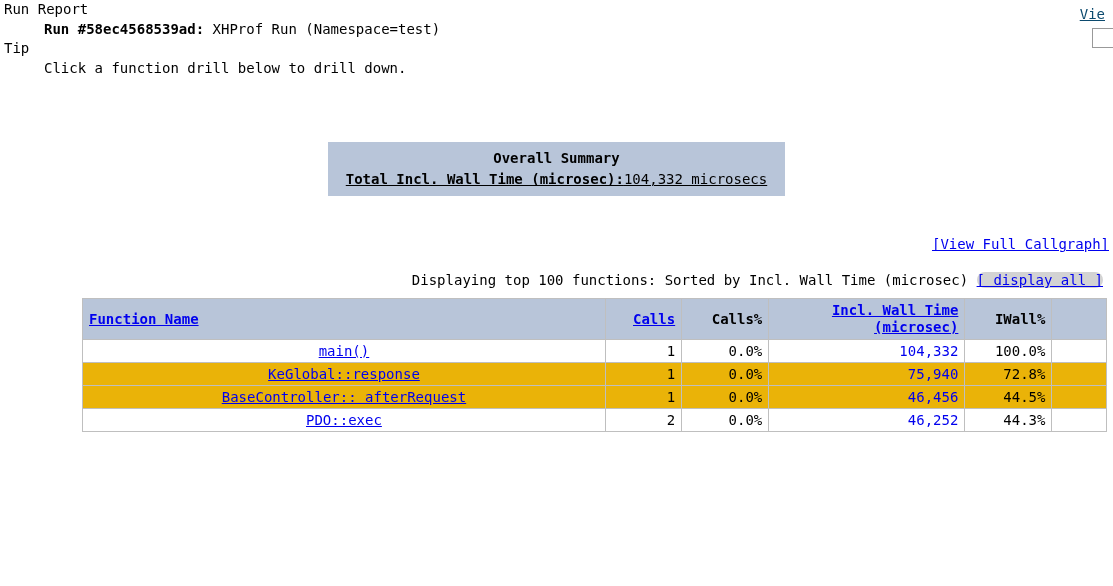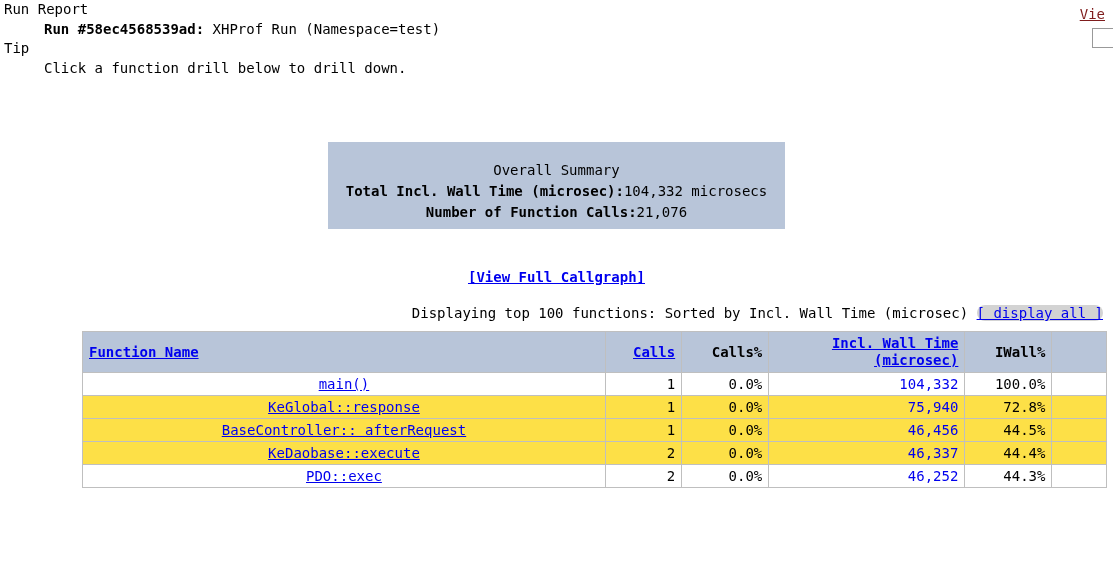"Vie" .top-link { color: #7f1d1d -> #0c4a6e }
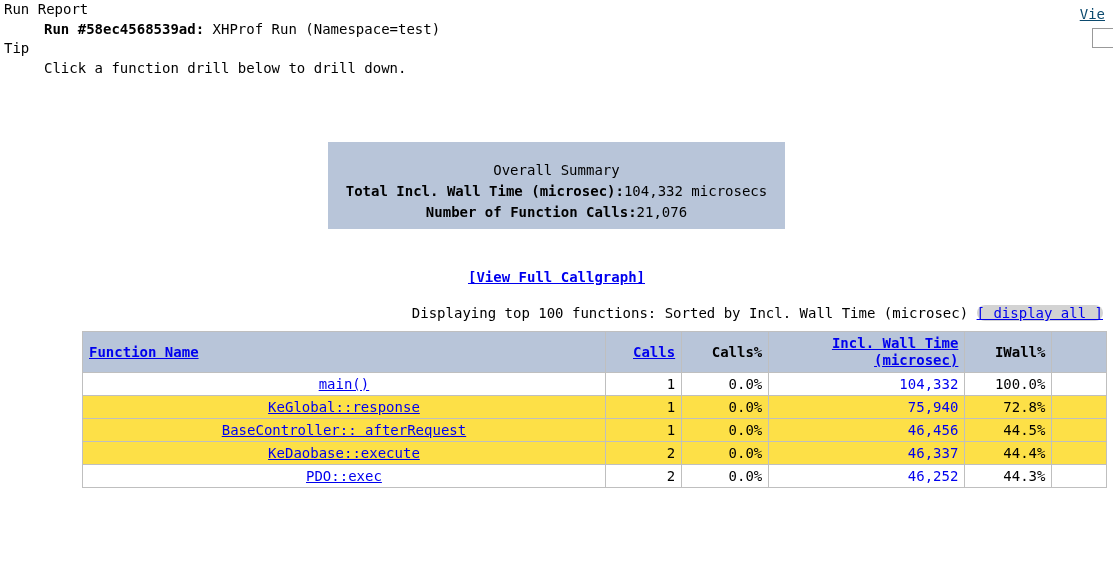"Overall Summary" .summary-title { font-weight: normal -> bold; margin-top: 12px -> none }
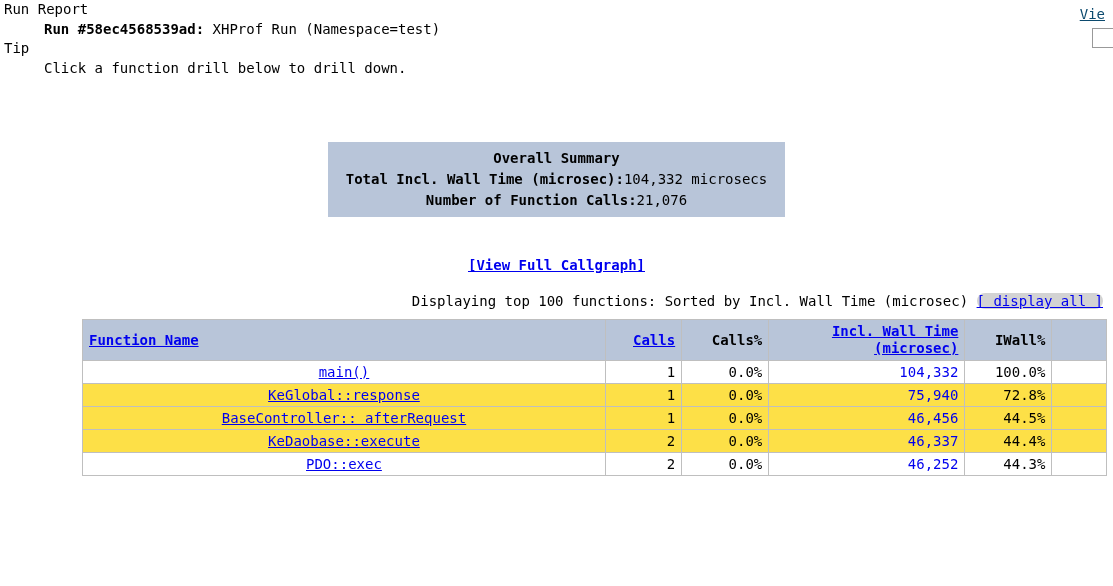"Total Incl. Wall Time (microsec):" .summary-row { justify-content: center -> flex-end; text-decoration: none -> underline }
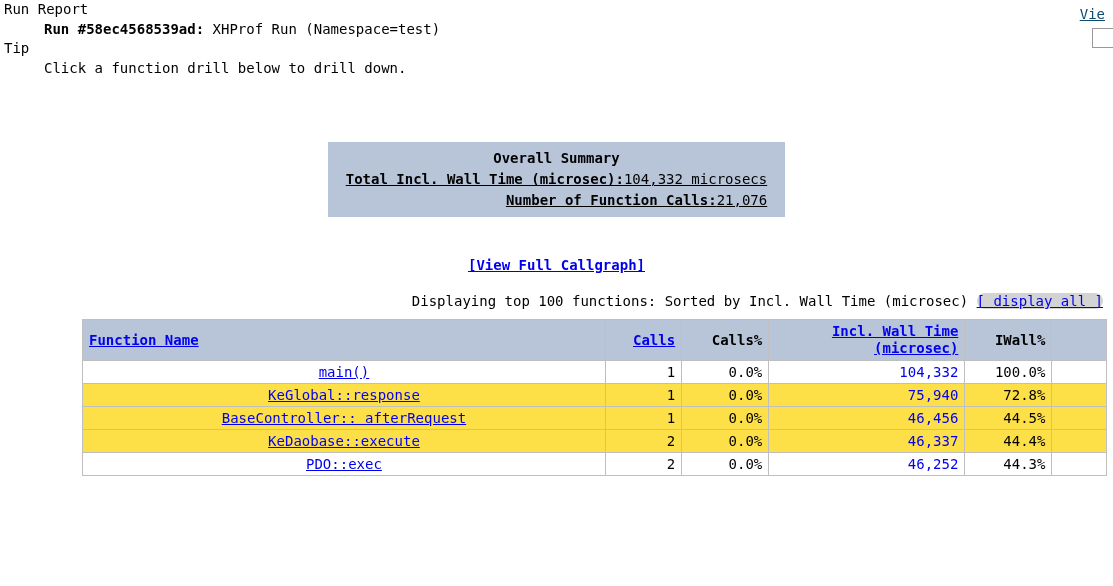"Number of Function Calls:" div.summary-row { html: <div> <span>Number of Function Calls:</span> <span> 21,076</span> </div> -> none }
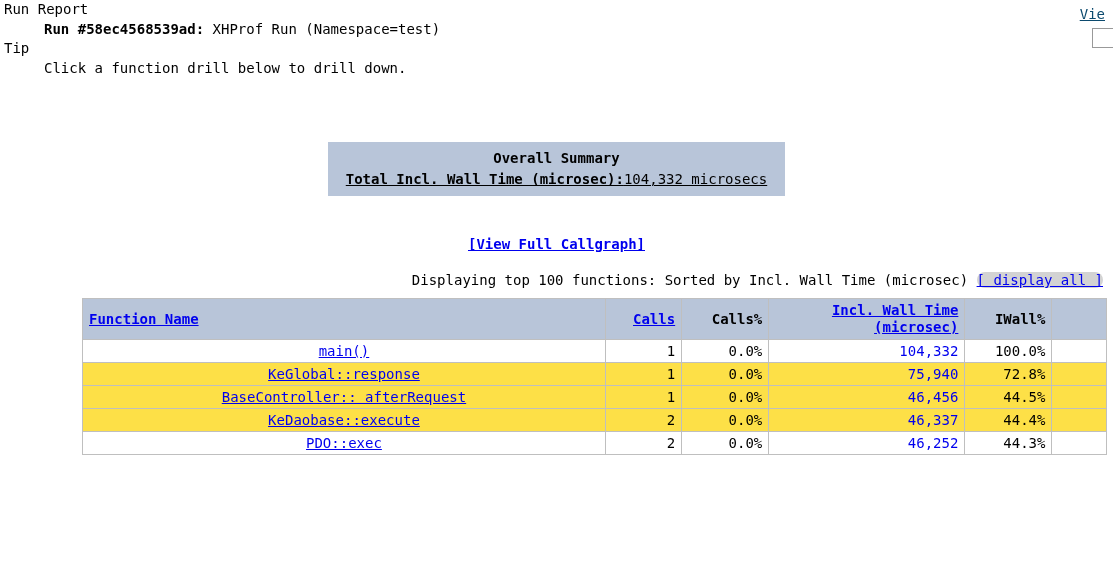"[View Full Callgraph]" .callgraph-link { font-weight: bold -> normal; text-align: center -> right }
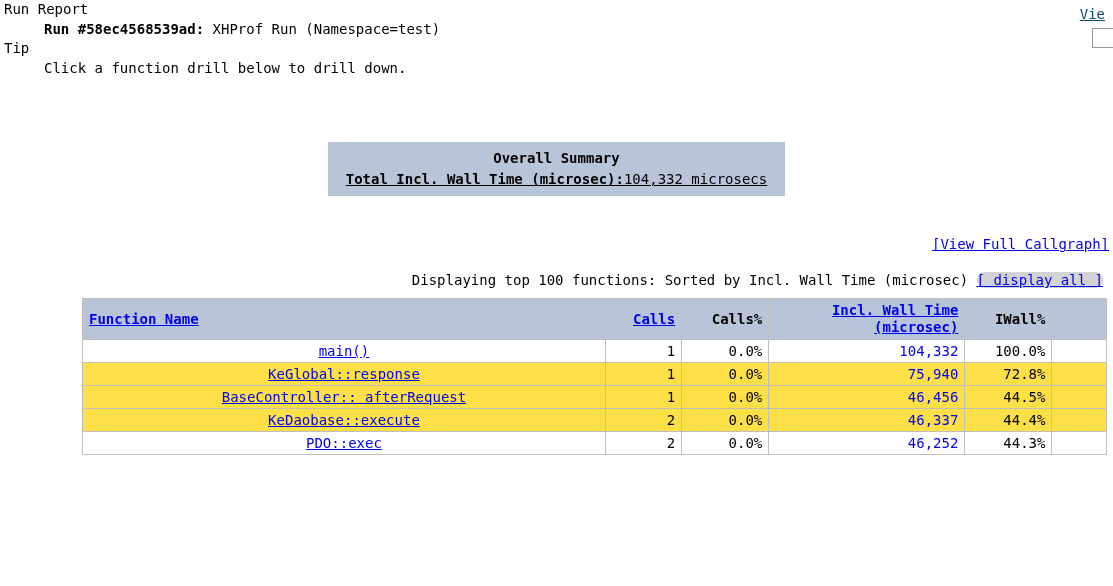"KeGlobal::response" tr.alt td { background: #fde047 -> #eab308 }
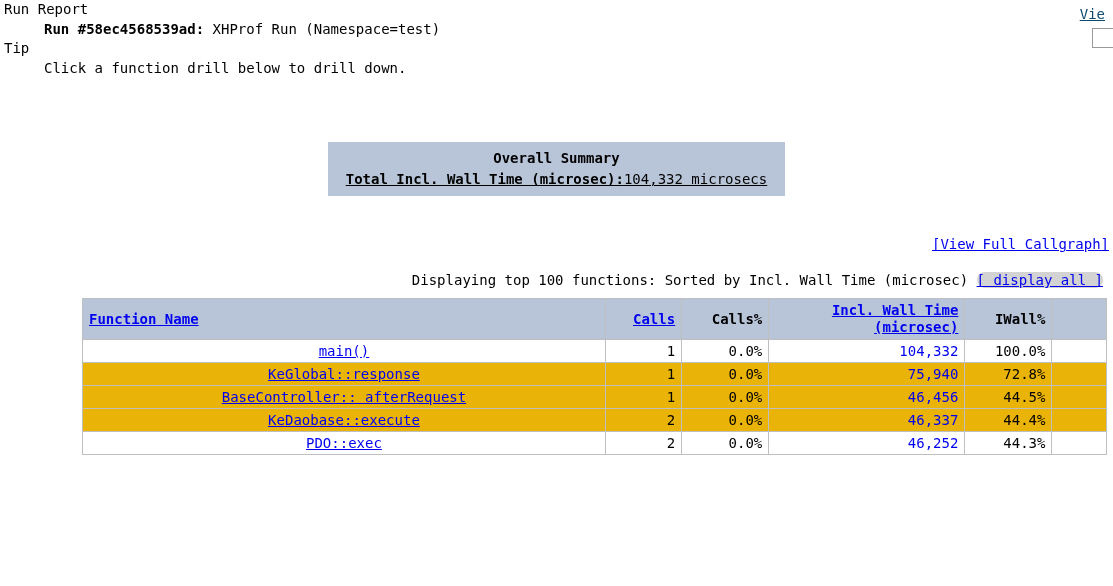"KeDaobase::execute" tr.alt { html: <tr> <td><a>KeDaobase::execute</a></td> <td>2</td> <td>0.0%</td> <td><span>46,337</span></td> <td>44.4%</td> <td></td> </tr> -> none }
